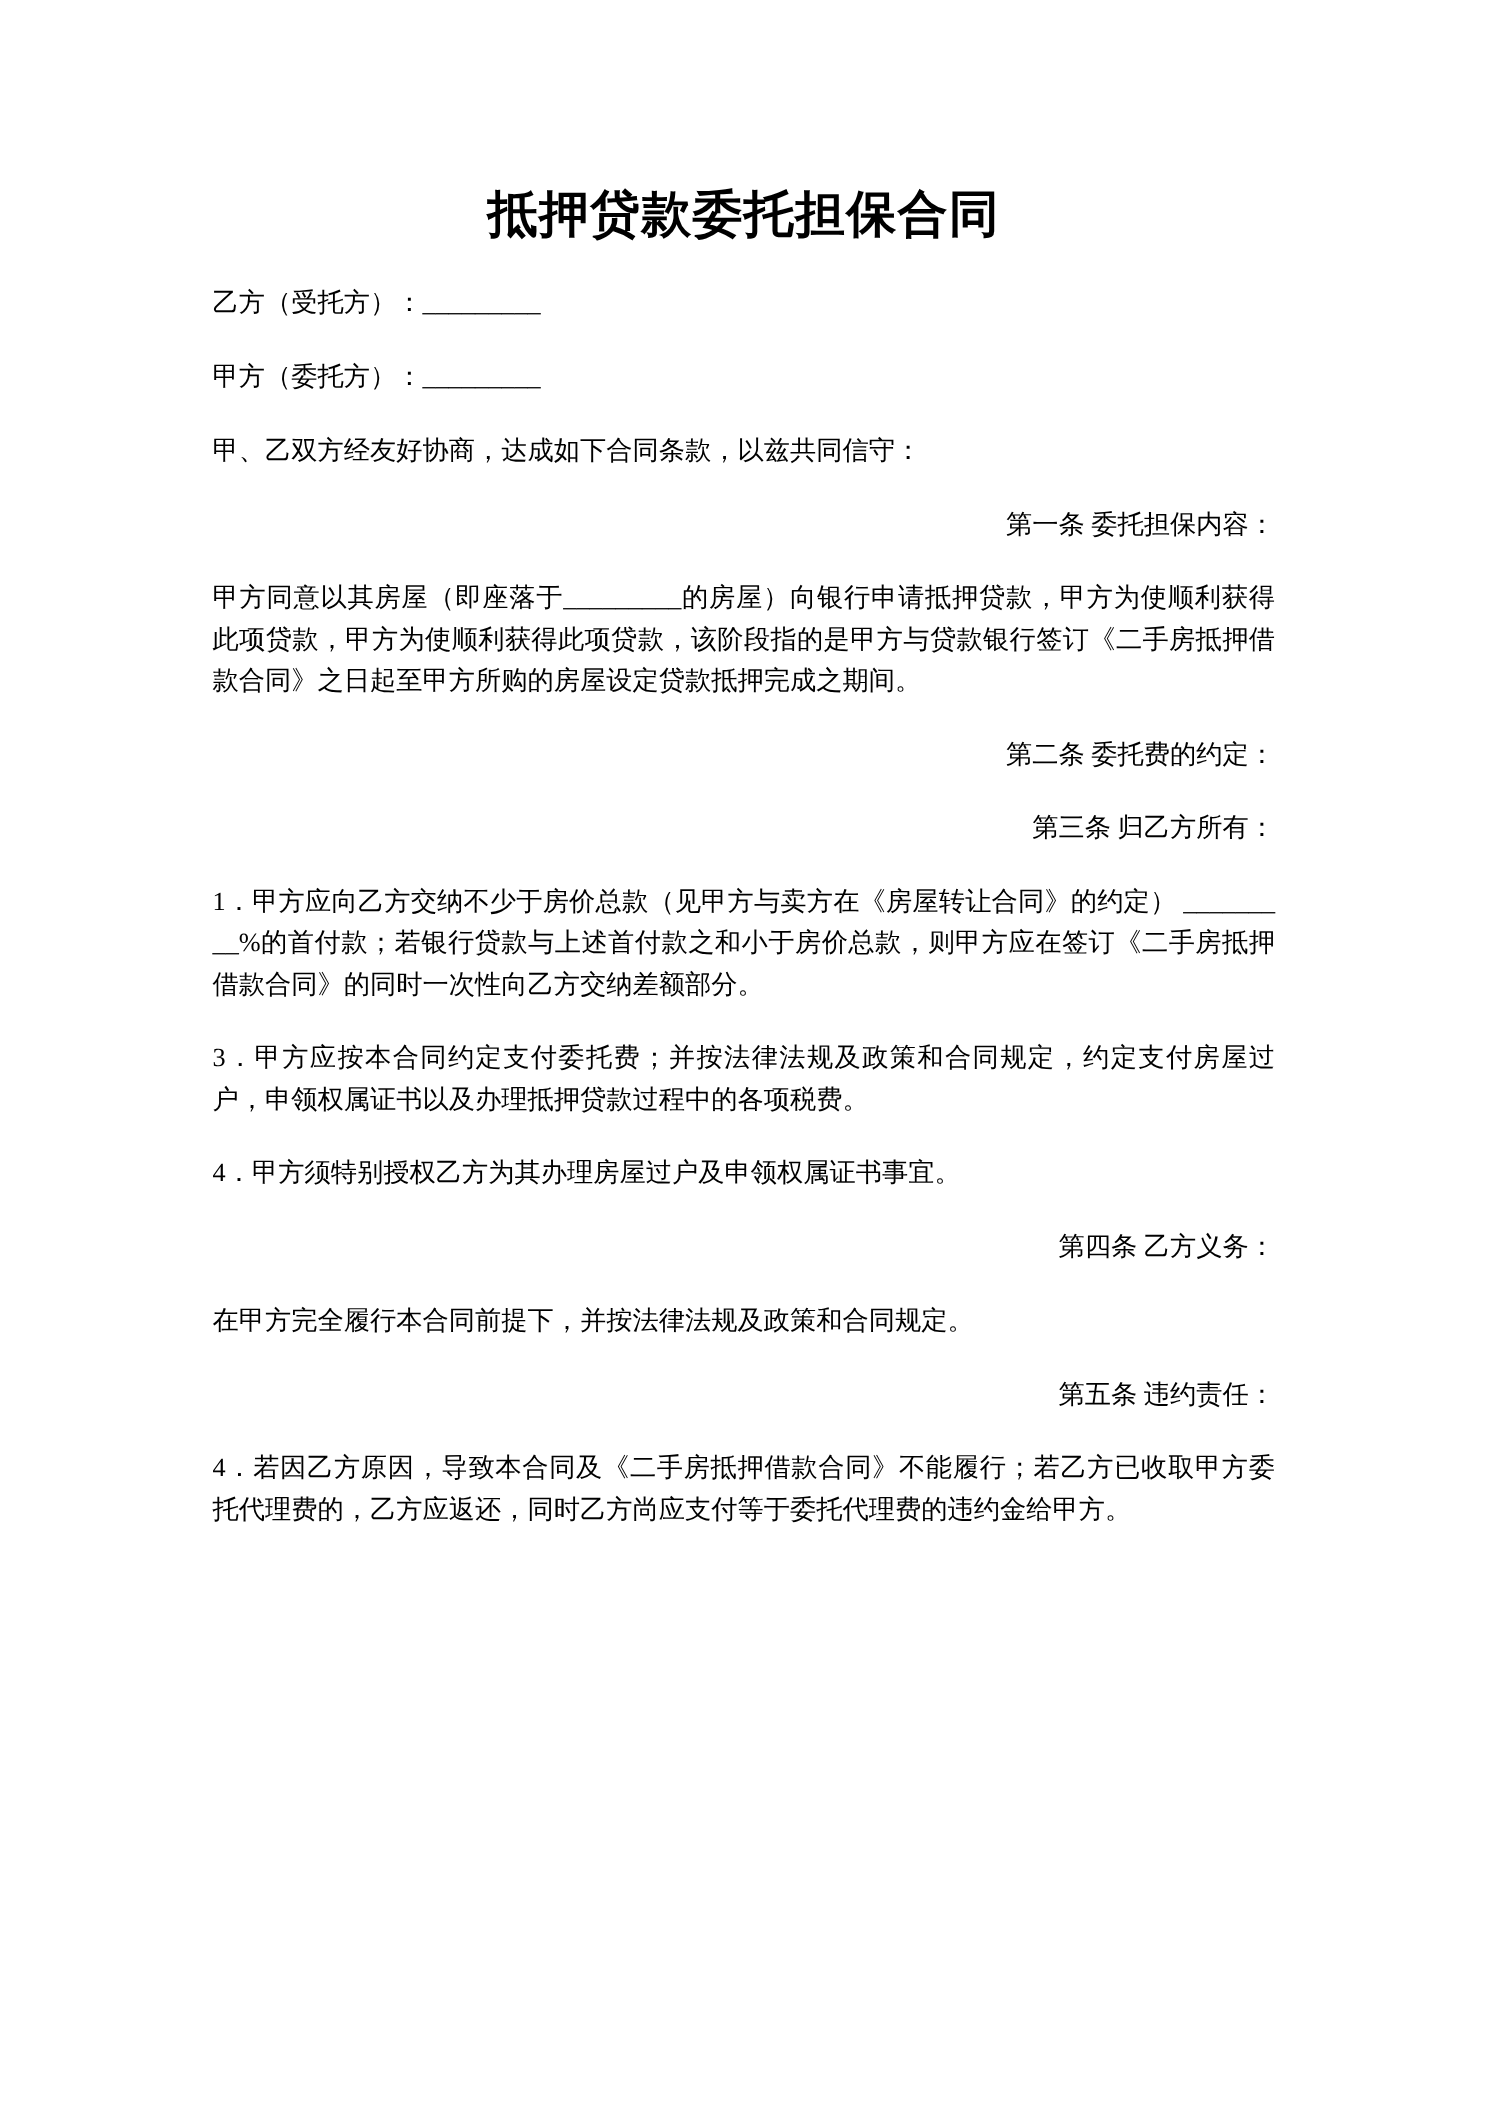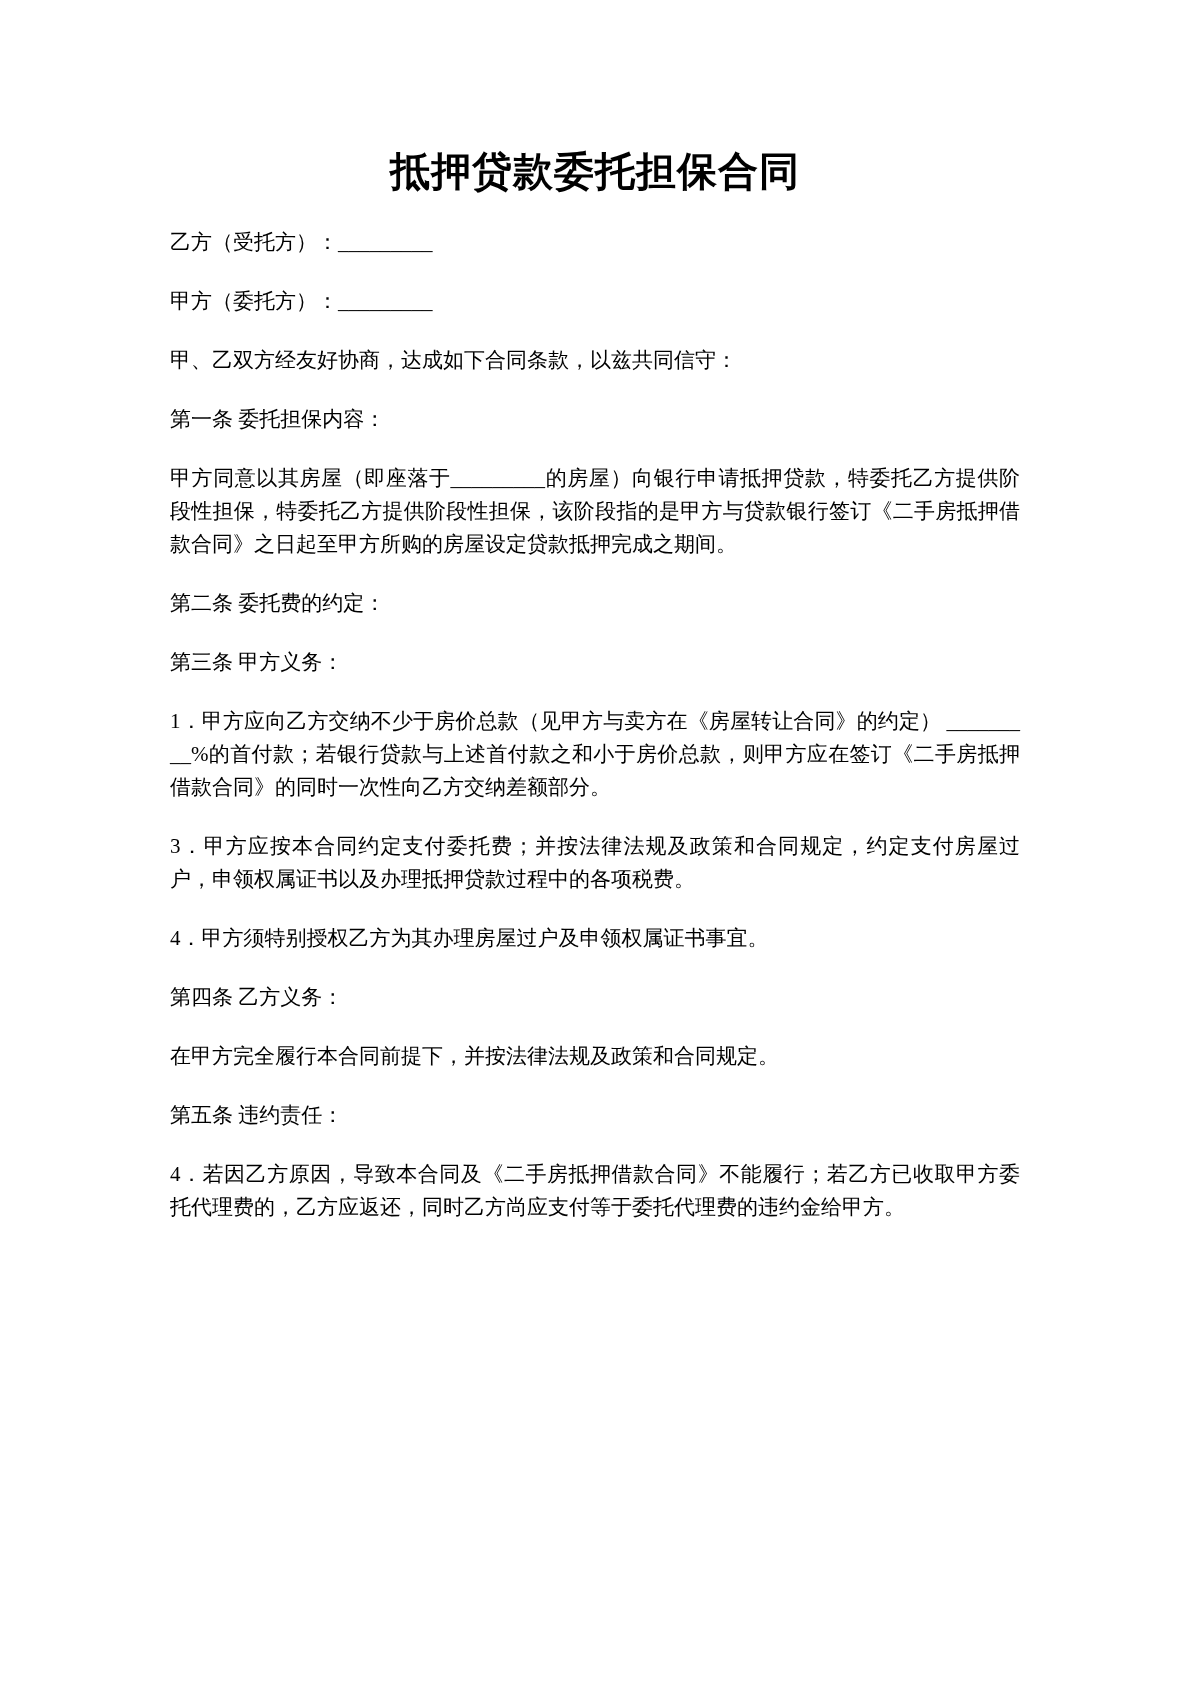"第一条 委托担保内容：" .heading { text-align: none -> right }
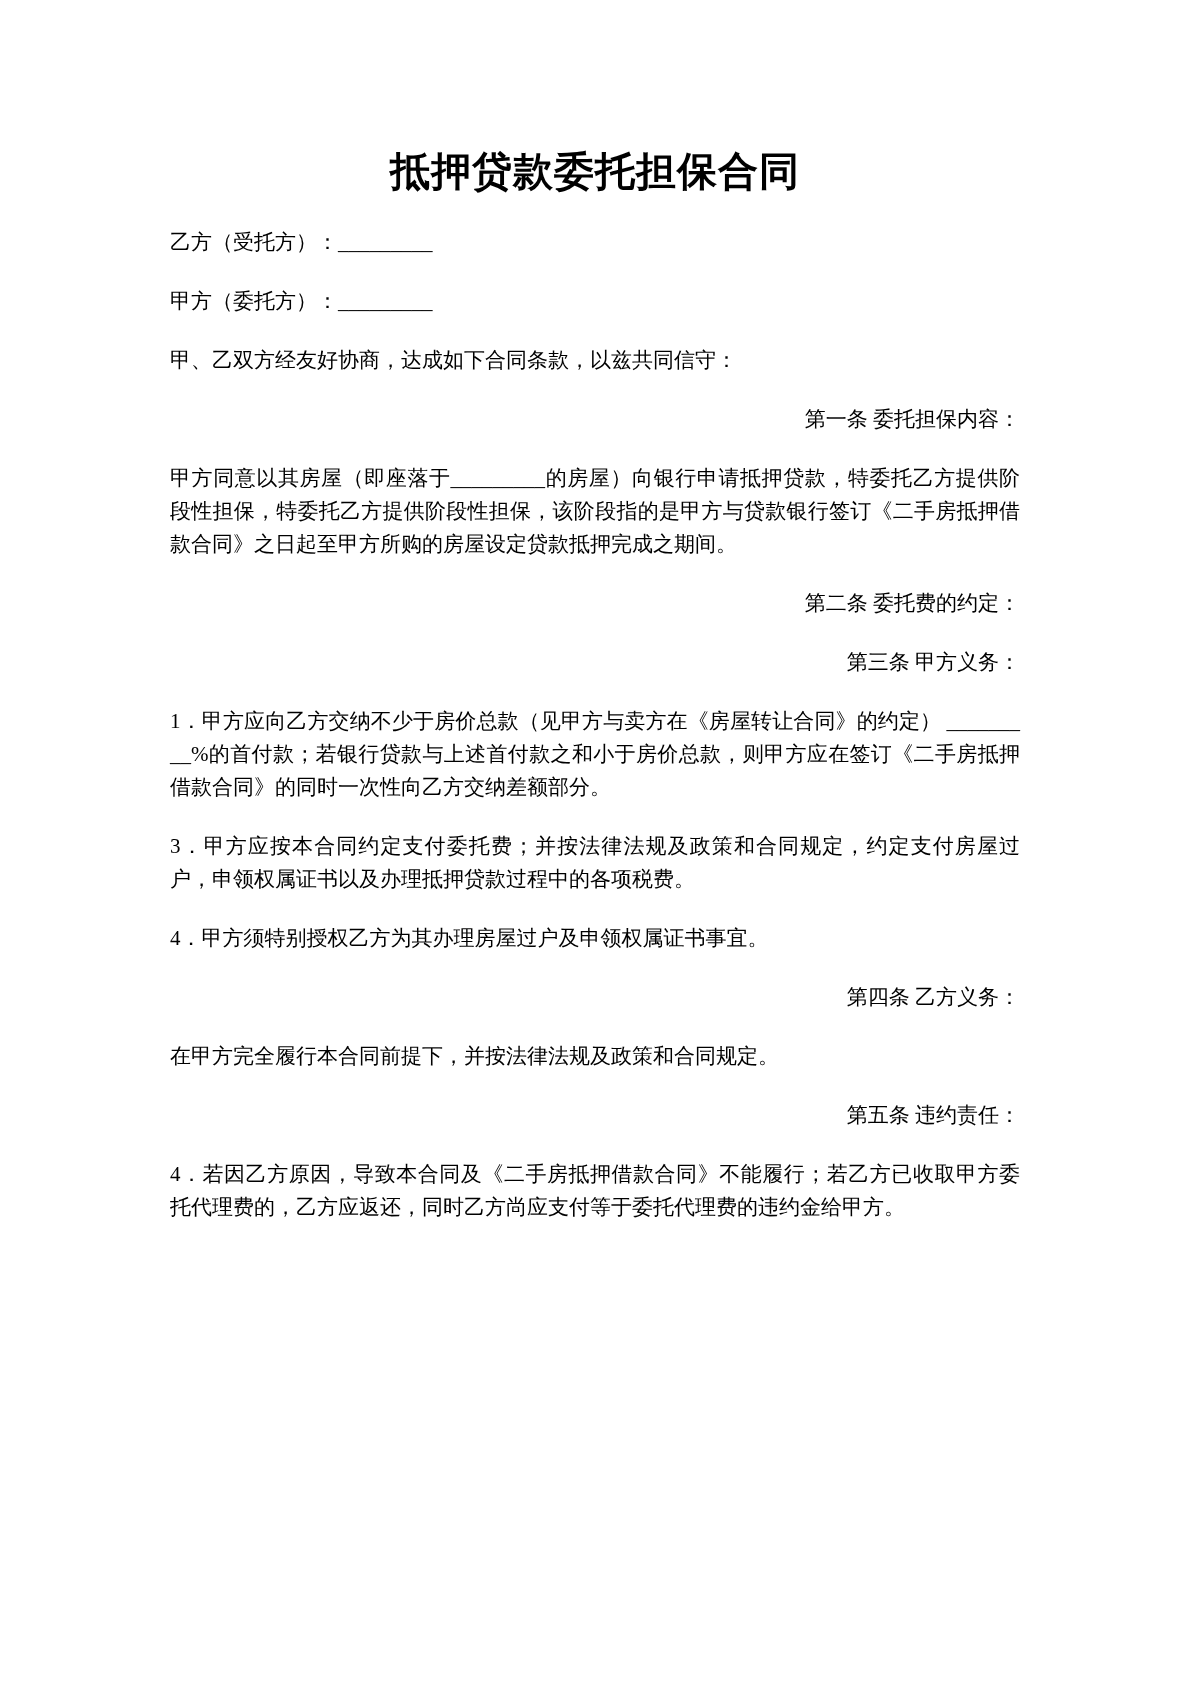"甲方同意以其房屋（即座落于_________的房屋）向银行申请抵押贷款，特委托乙" p.para { text: 特委托乙方提供阶段性担保，特委托乙方提供阶段性担保 -> 甲方为使顺利获得此项贷款，甲方为使顺利获得此项贷款 }
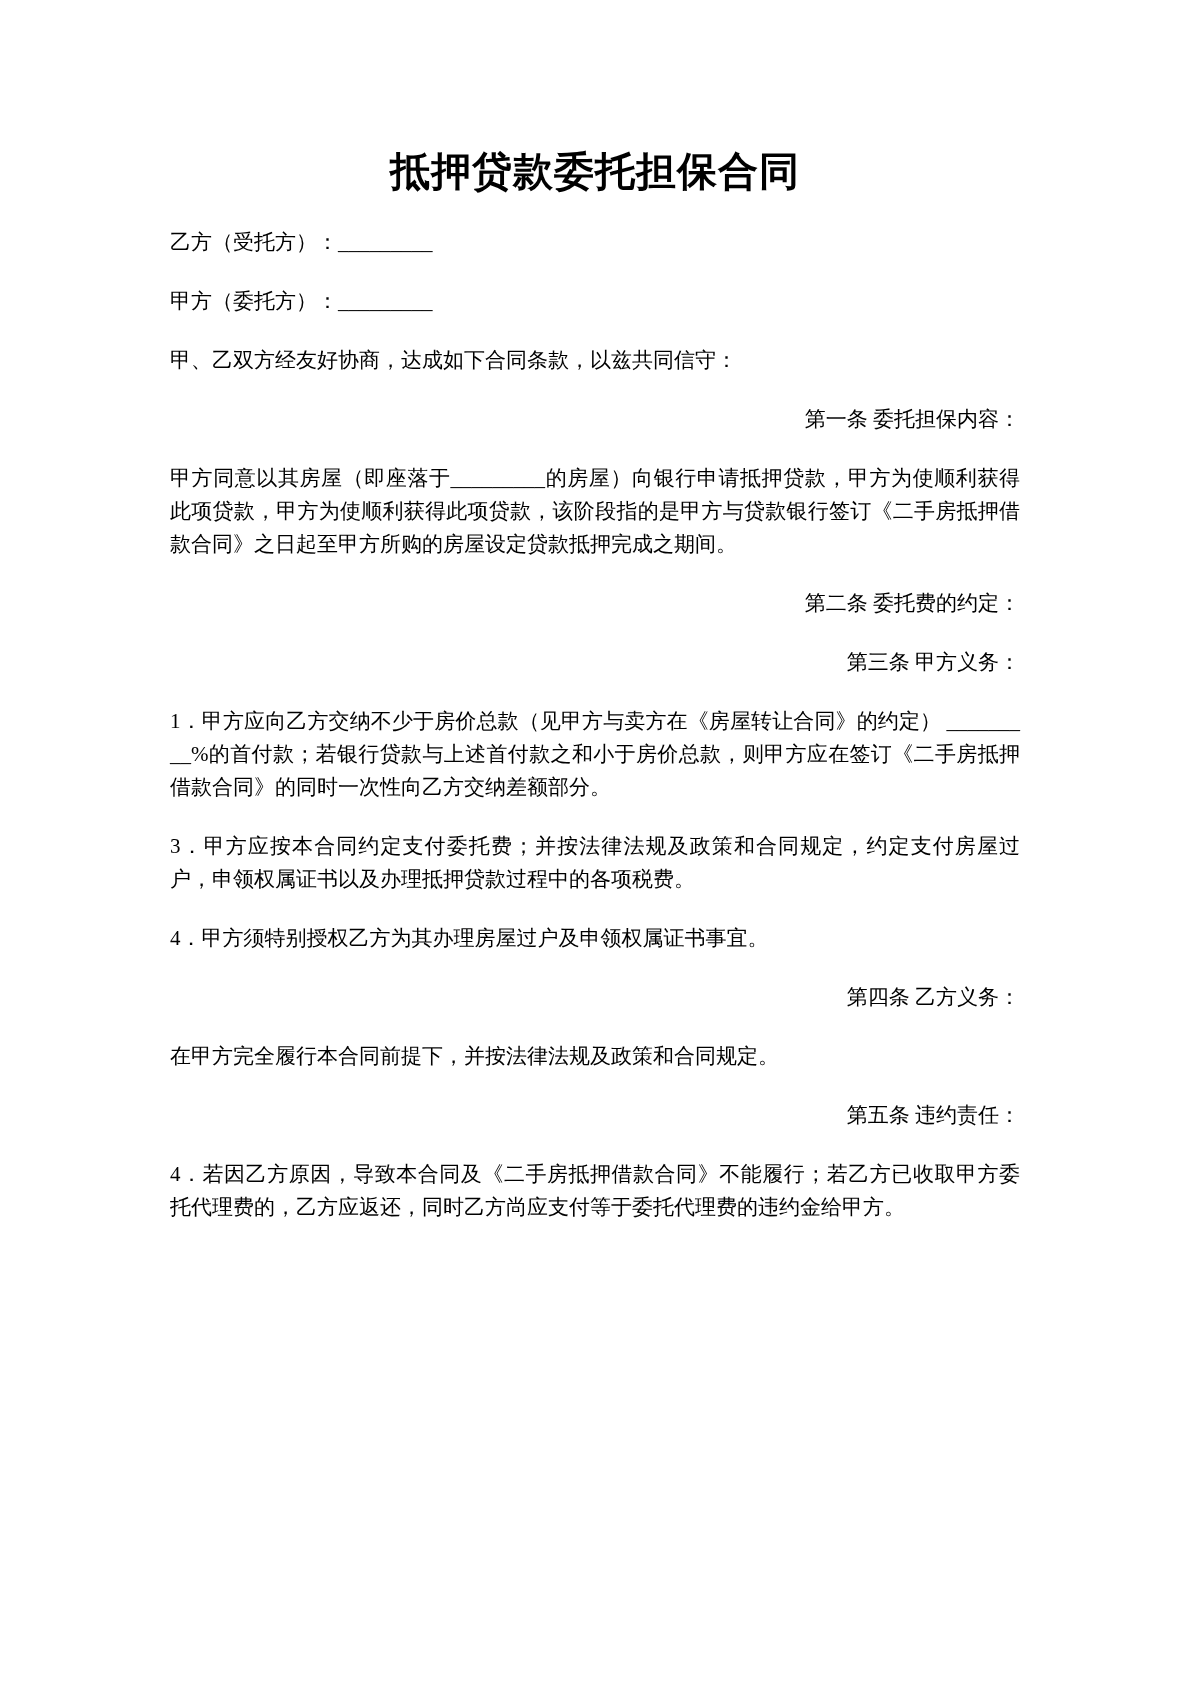"第三条 甲方义务：" p.heading { text: 甲方义务 -> 归乙方所有 }
